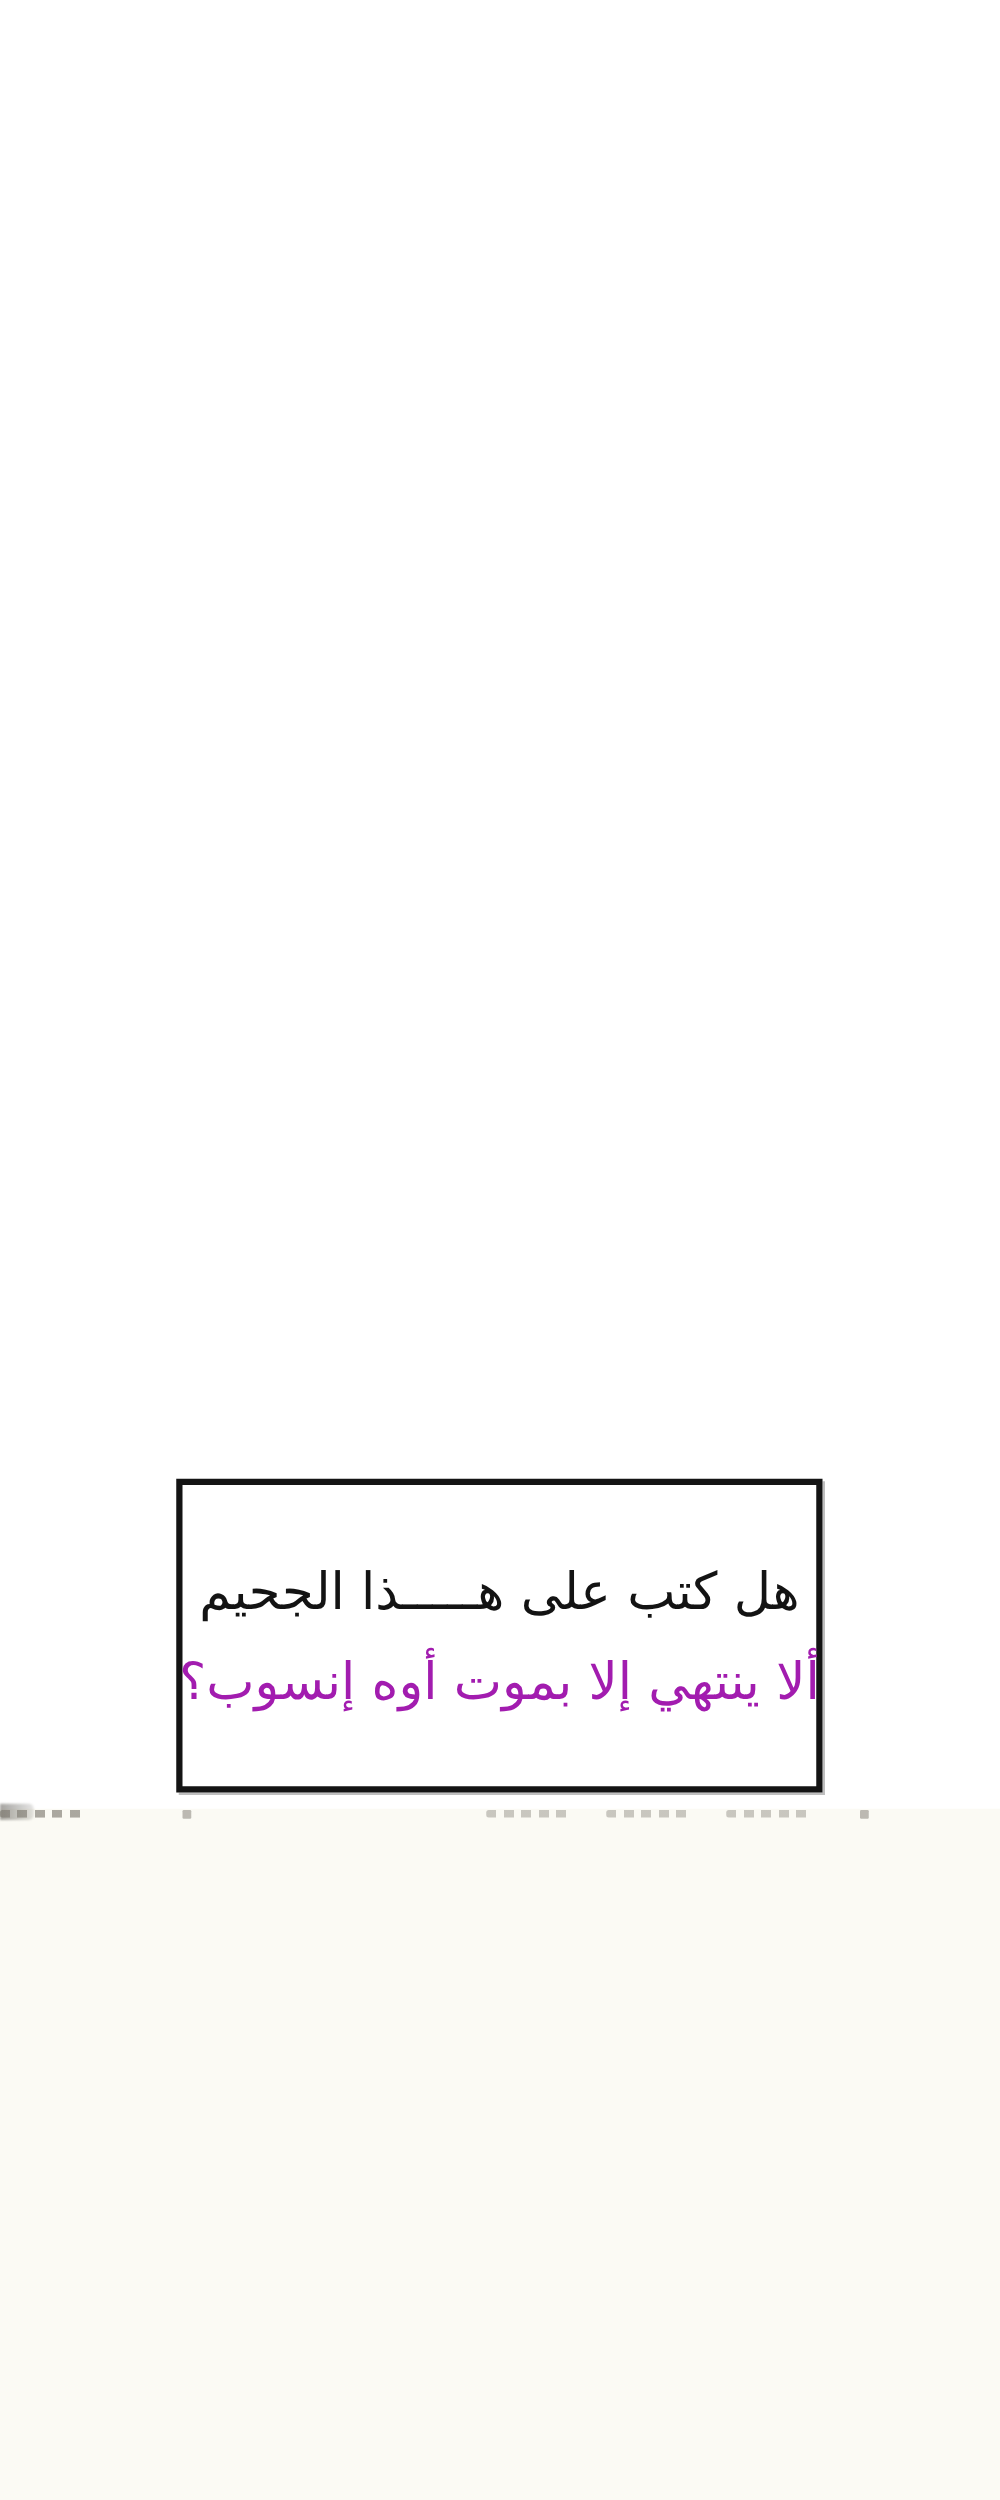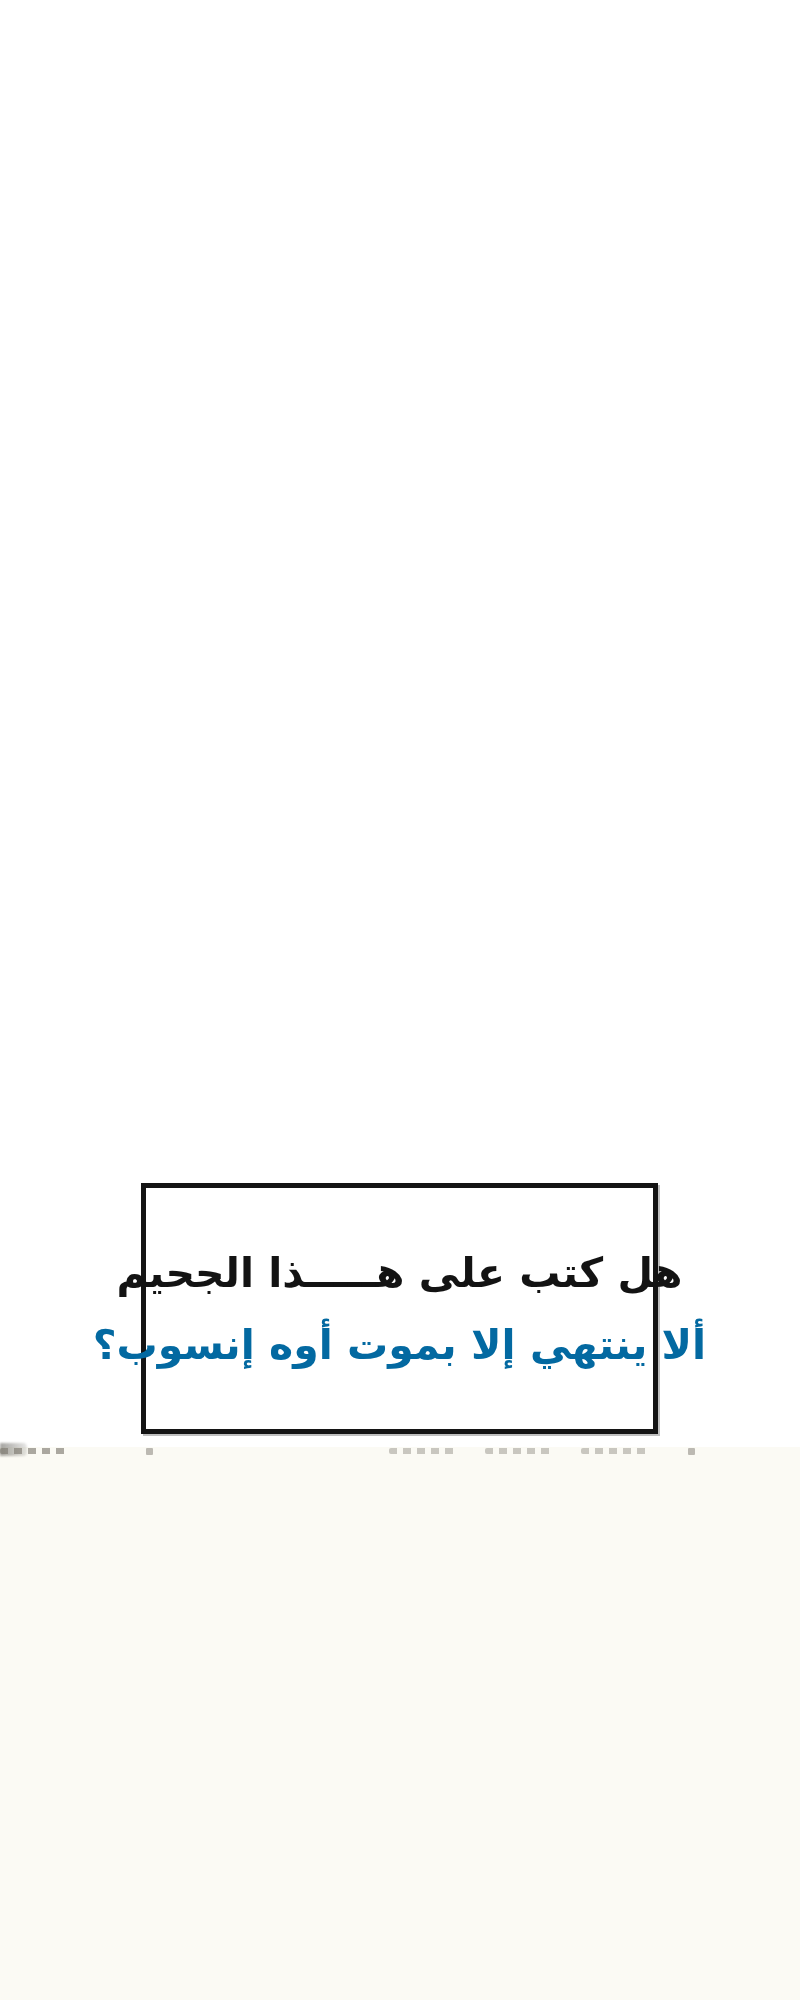"هل كتب على هـــــذا الجحيم" .caption-line { font-weight: 700 -> 400 }
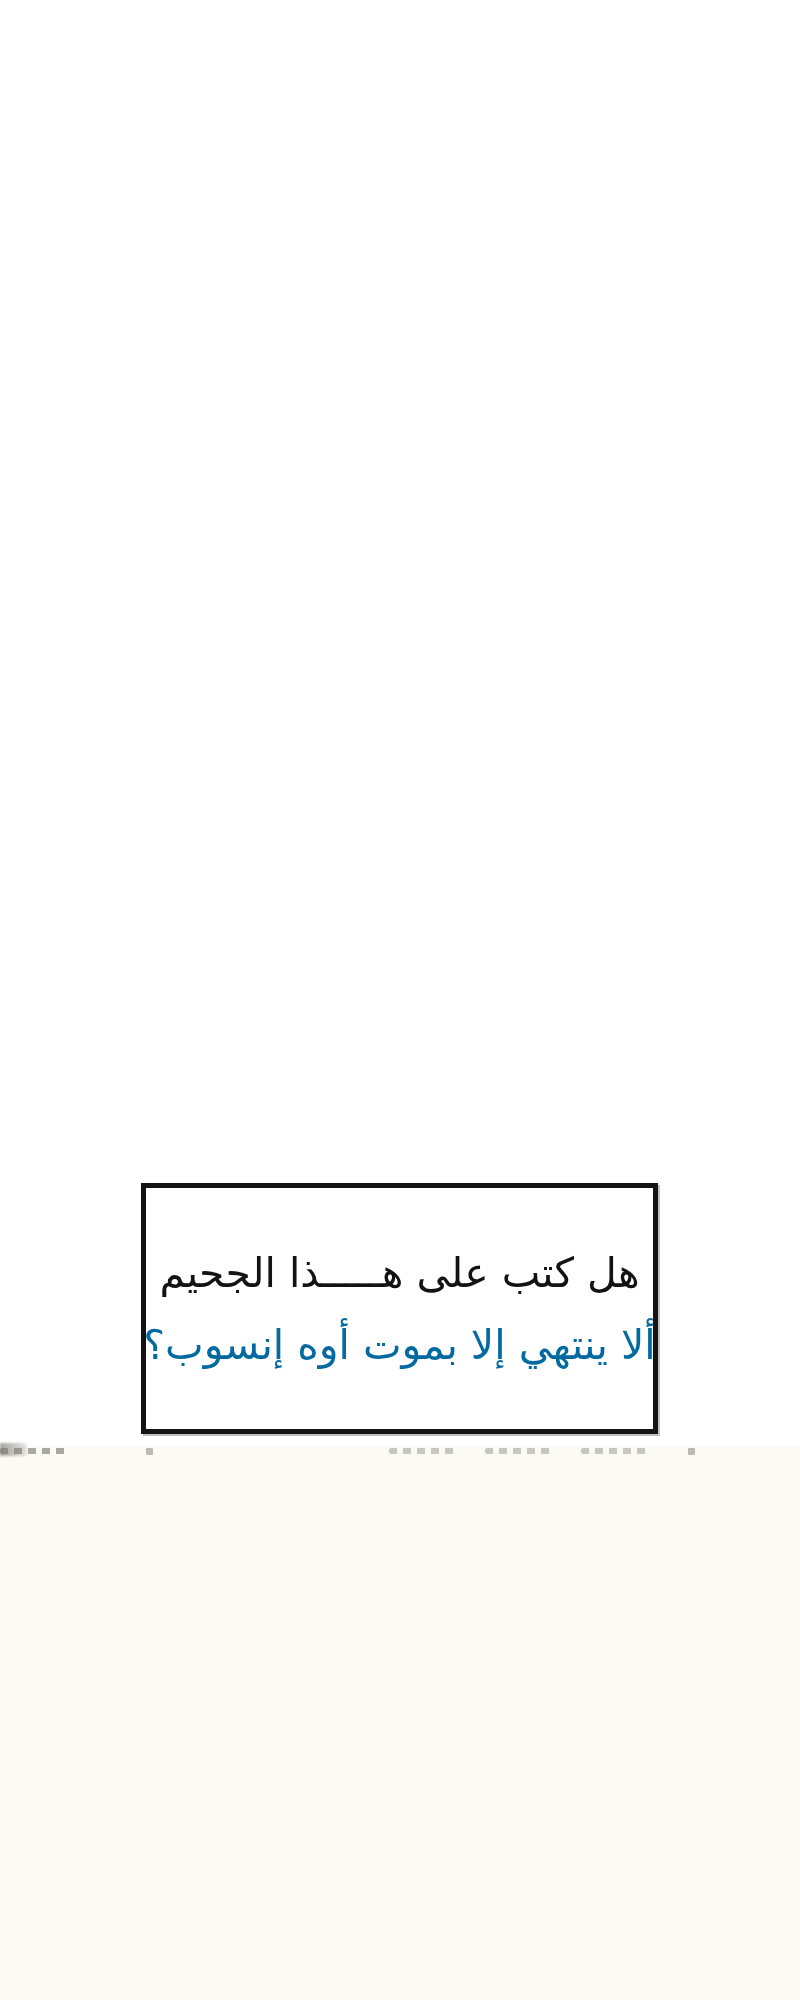"ألا ينتهي إلا بموت أوه" p.caption-line { color: #0369a1 -> #a21caf }
